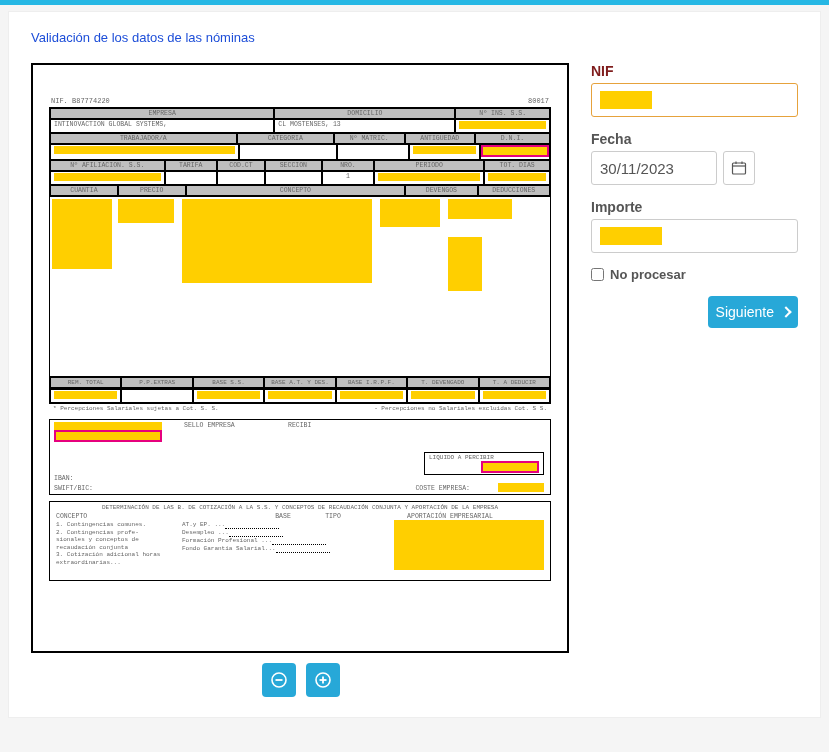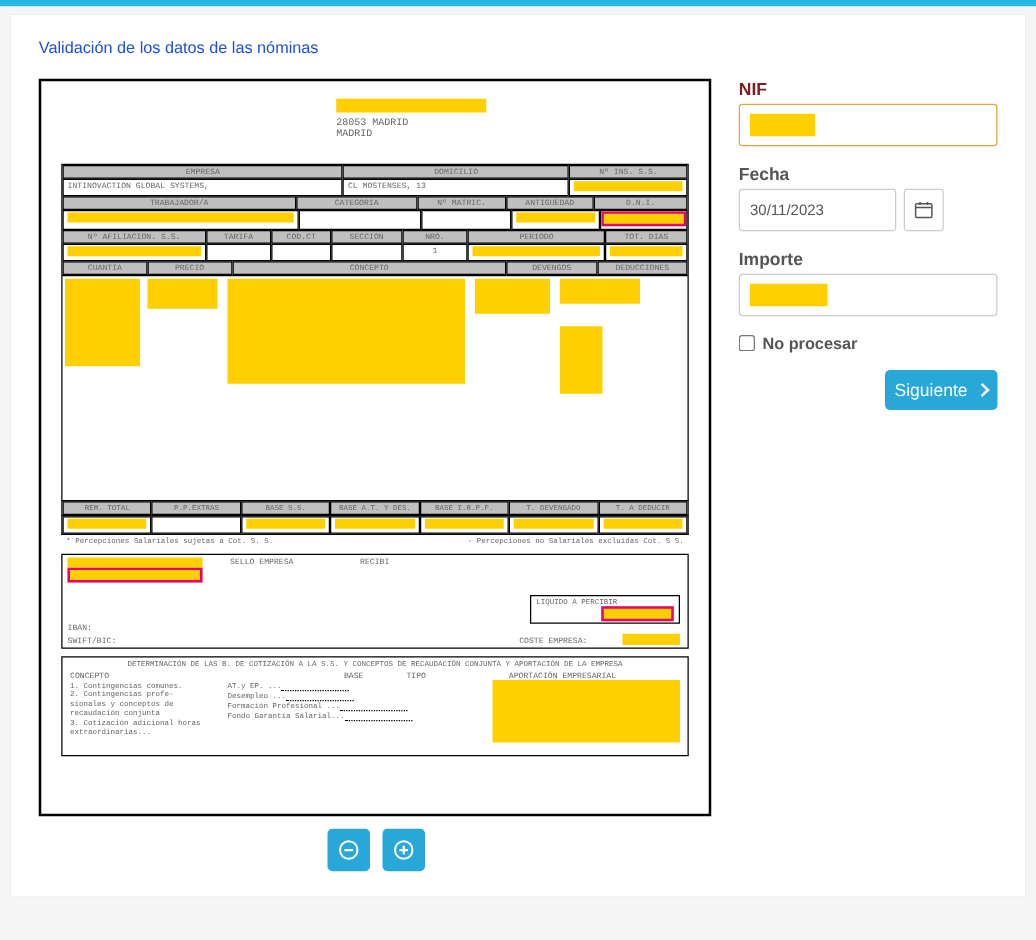"NIF. B87774220" div.nif-row { html: none -> <div> <span><span>NIF.</span> <span>B87774220</span></span> <span>80017</span> </div> }
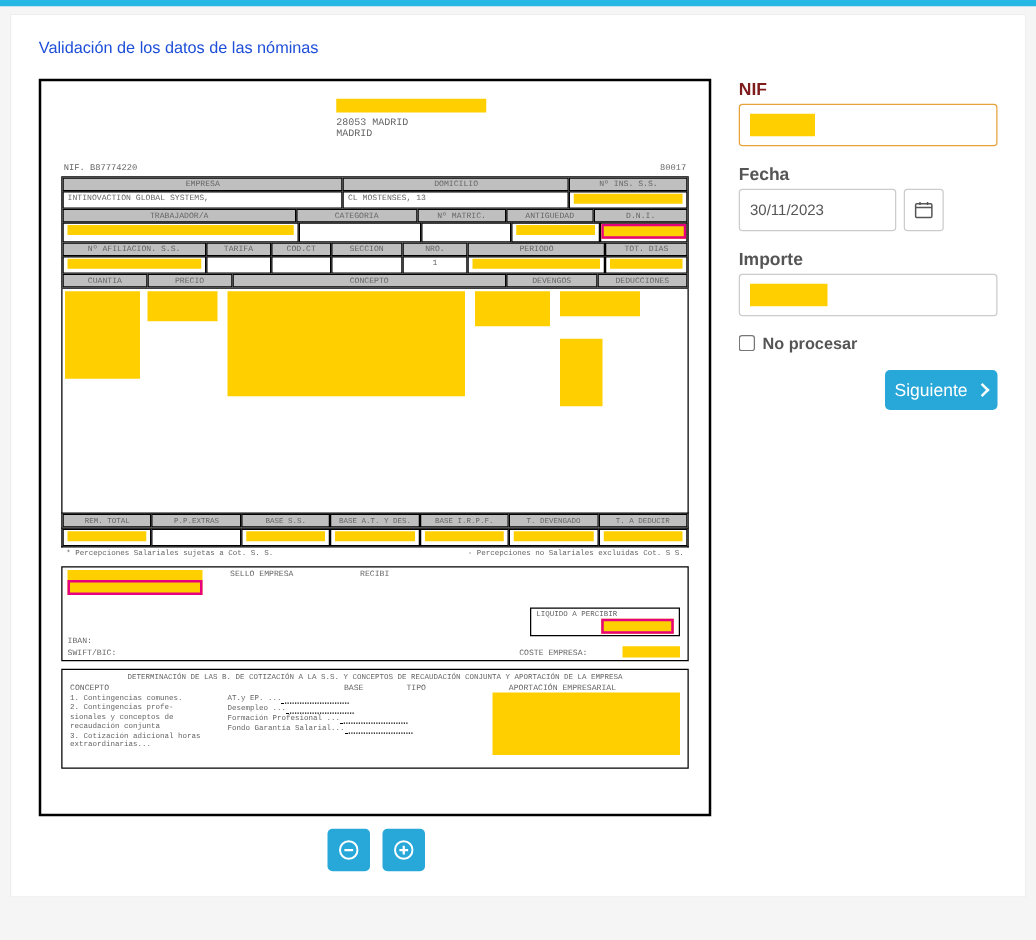"28053 MADRID" div.addr { html: <div> <span></span><br> <span>28053 MADRID</span><br> <span>MADRID</span> </div> -> none }
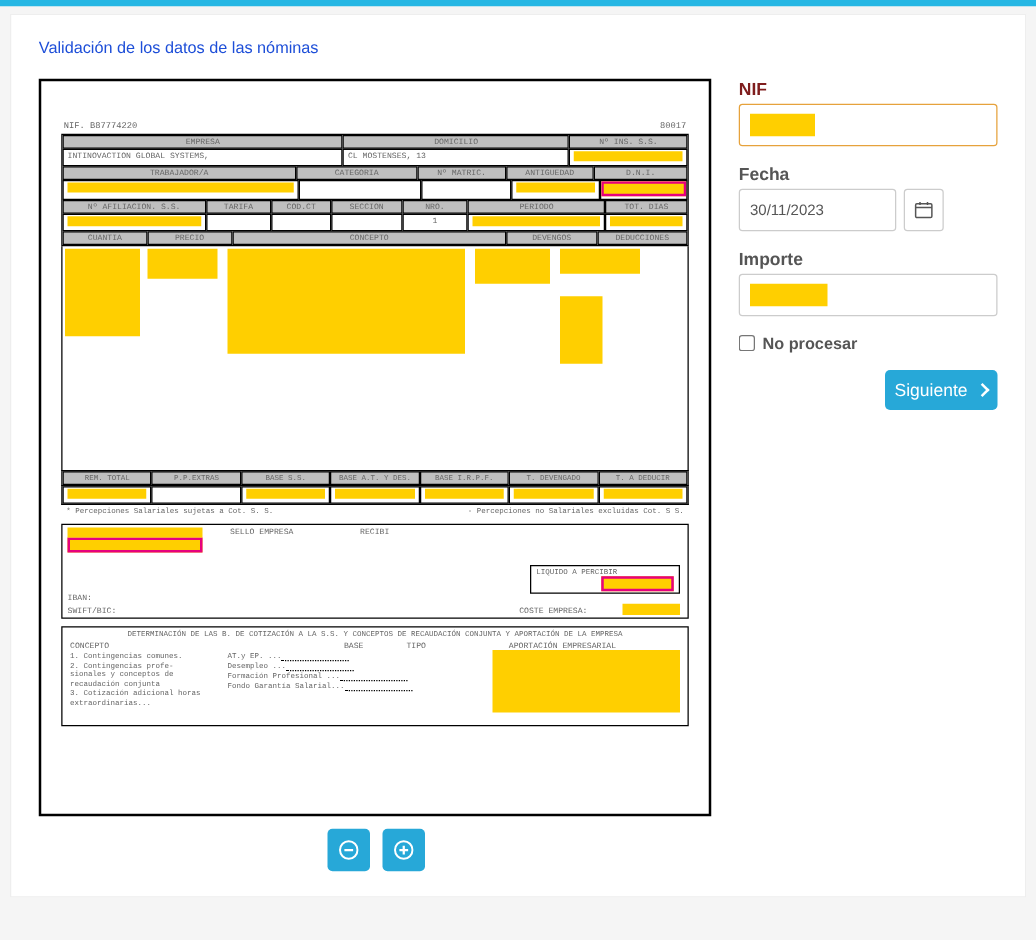"30/11/2023" .finput { font-size: 12px -> 15px }
